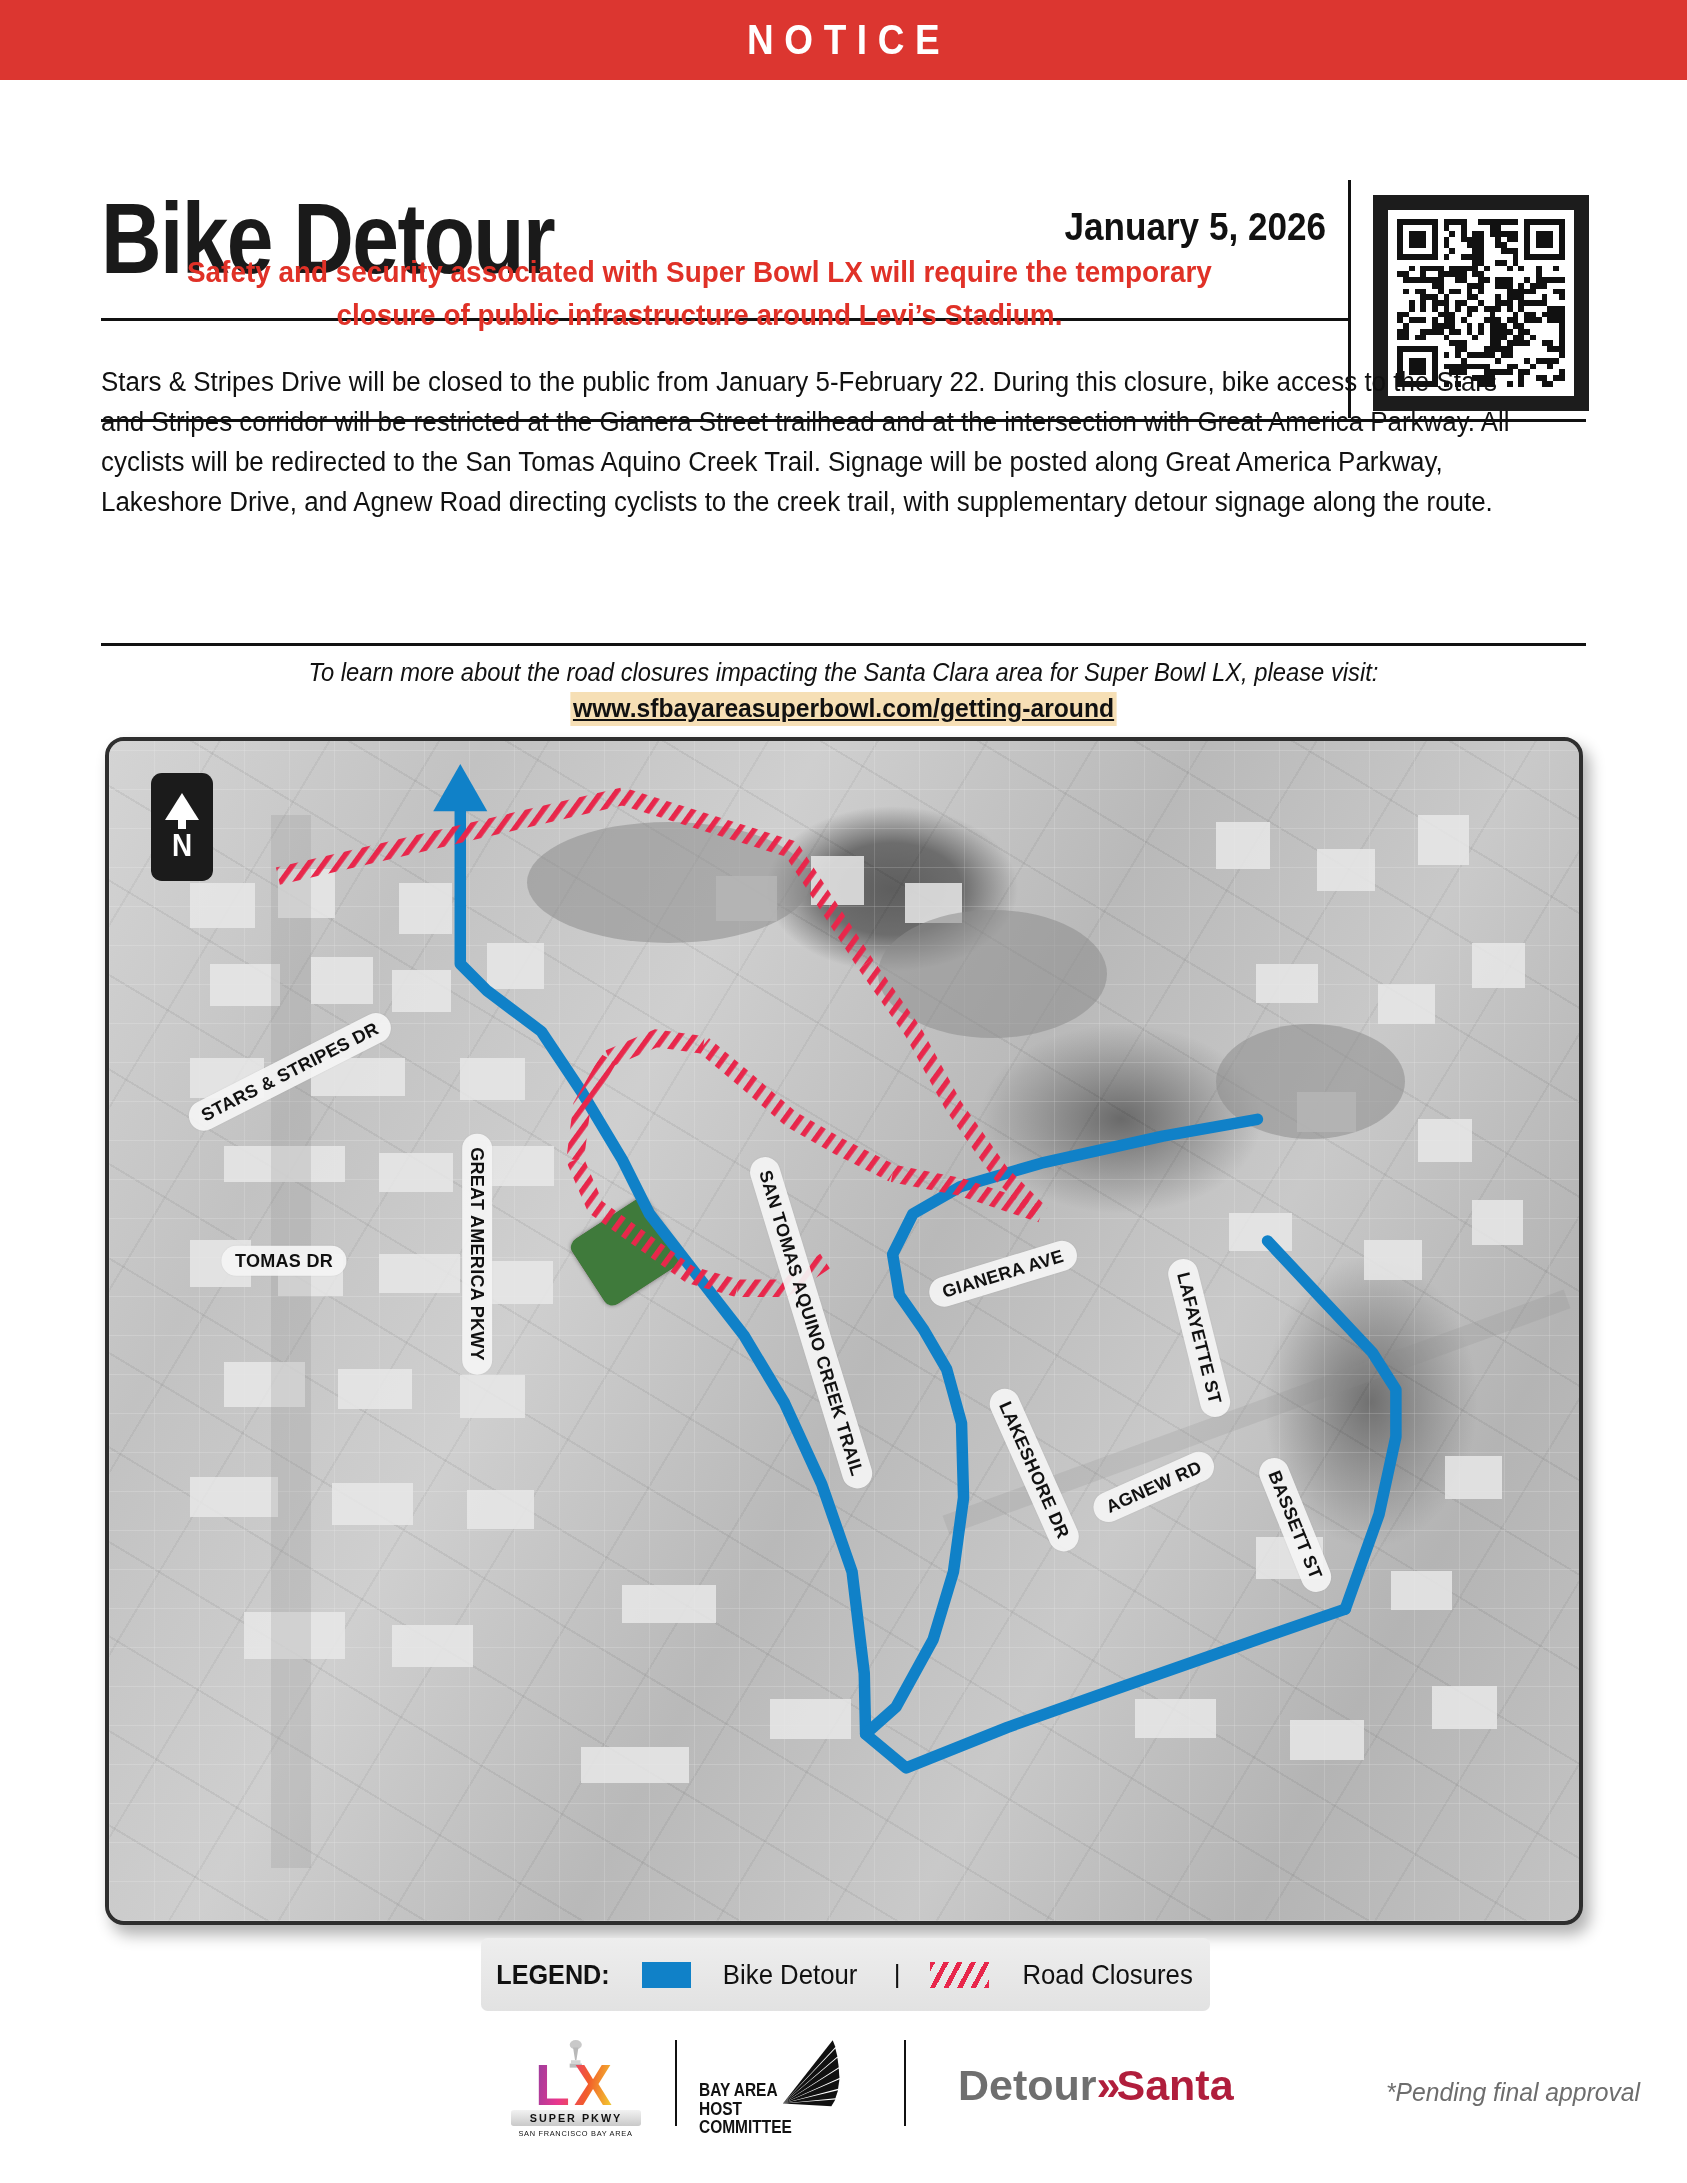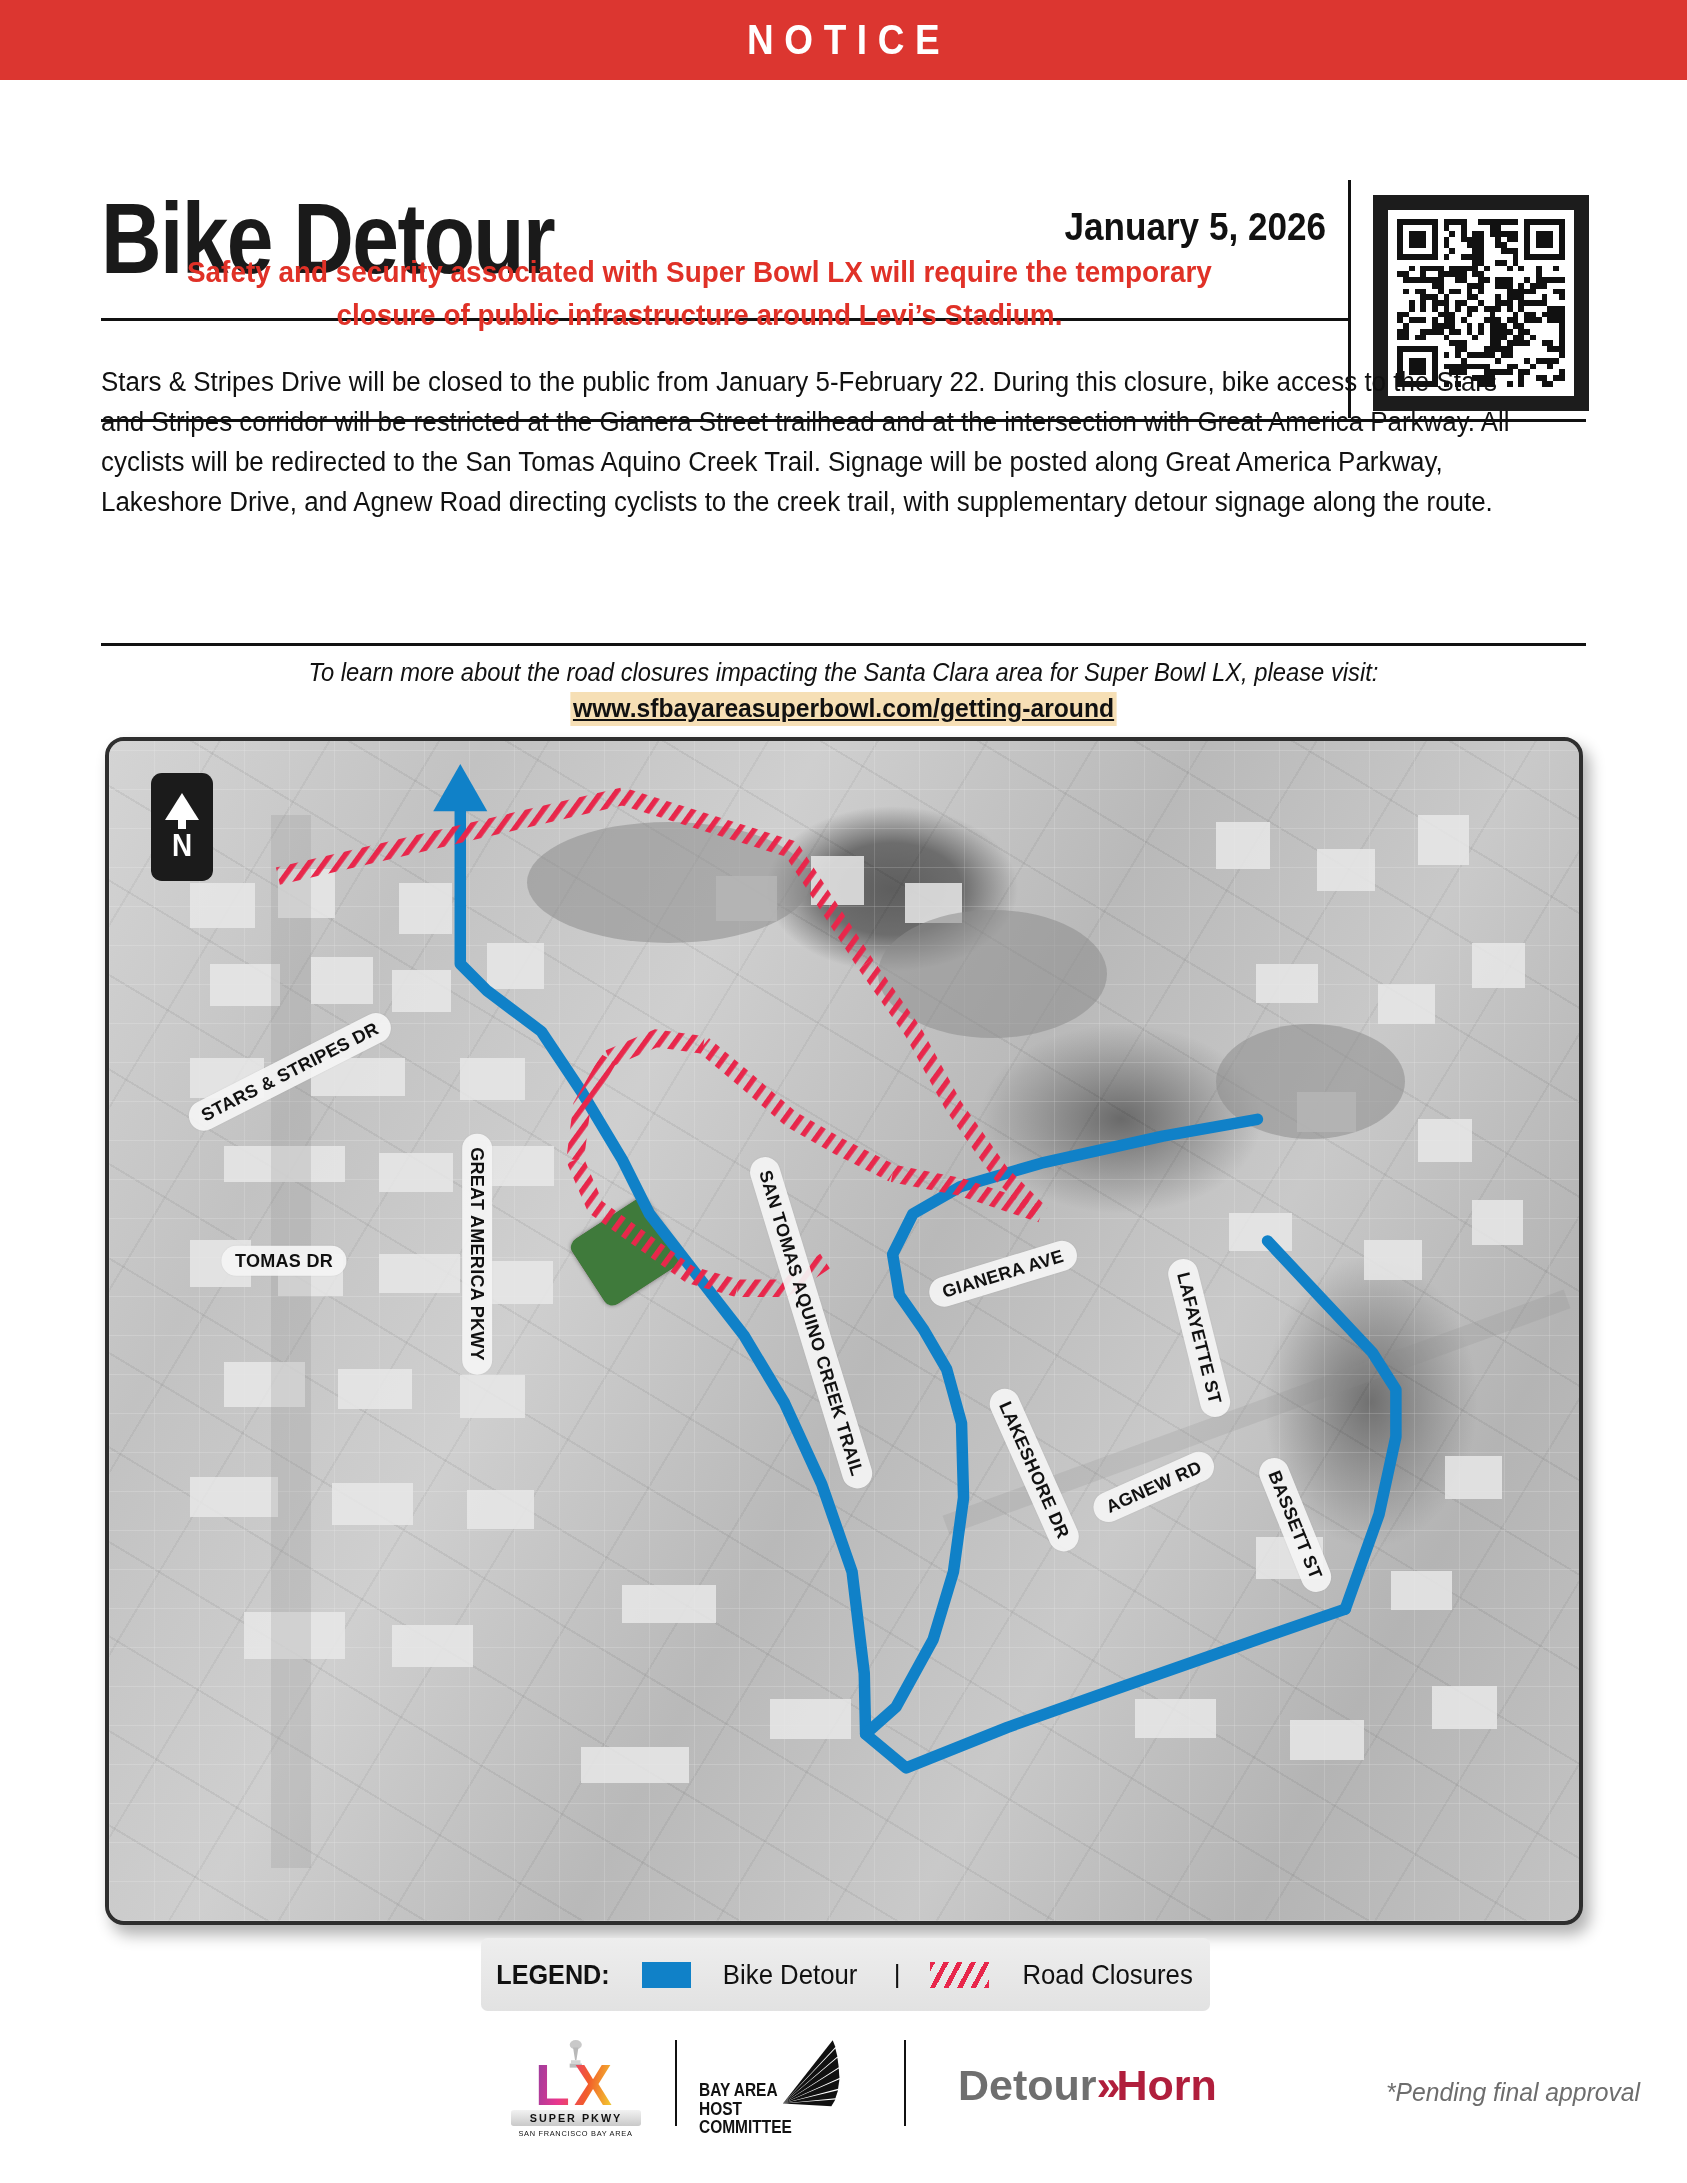"Horn" span.k3 { text: Horn -> Santa }
